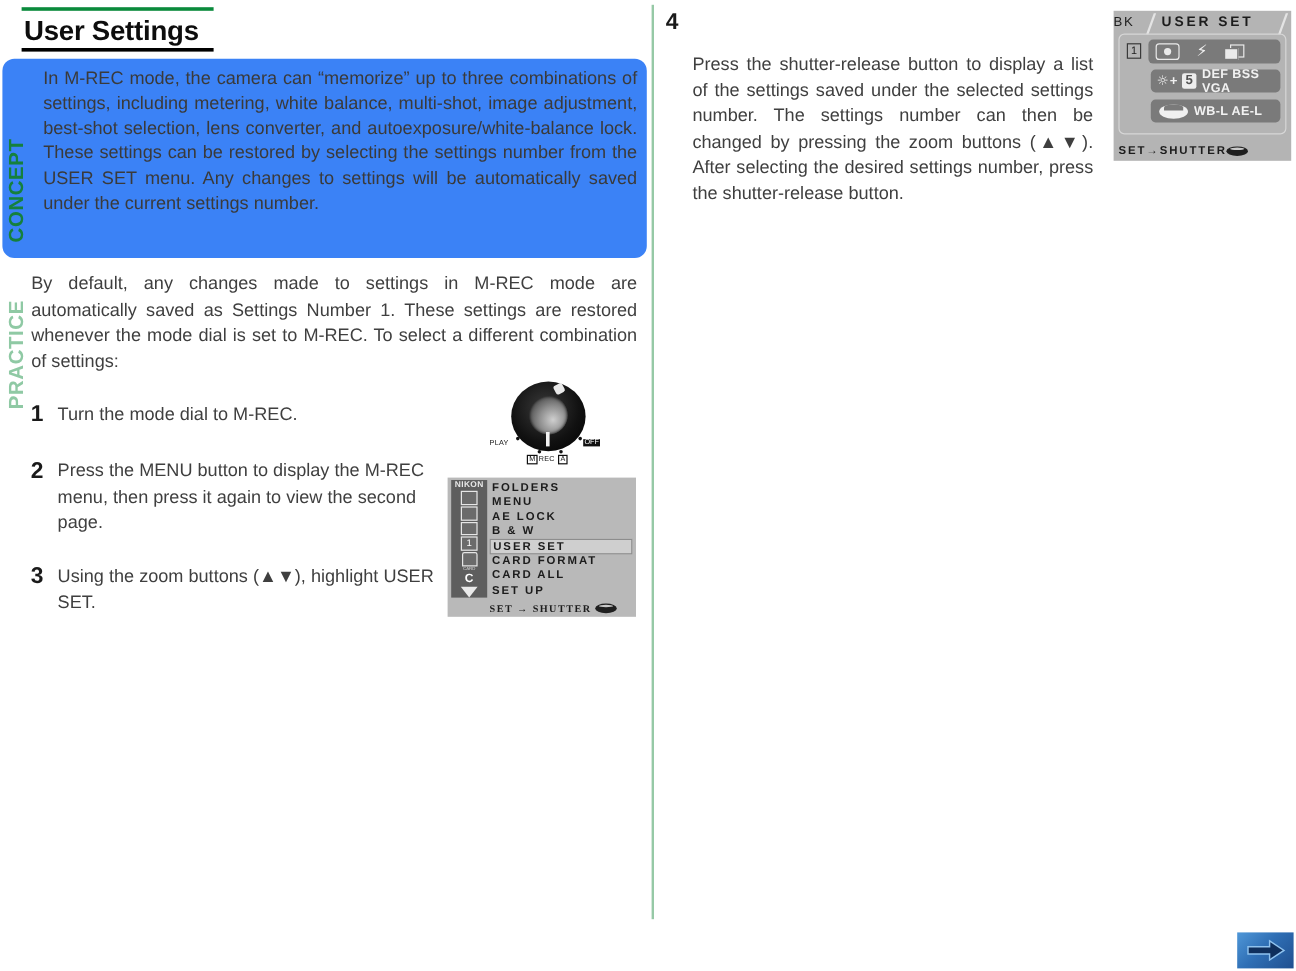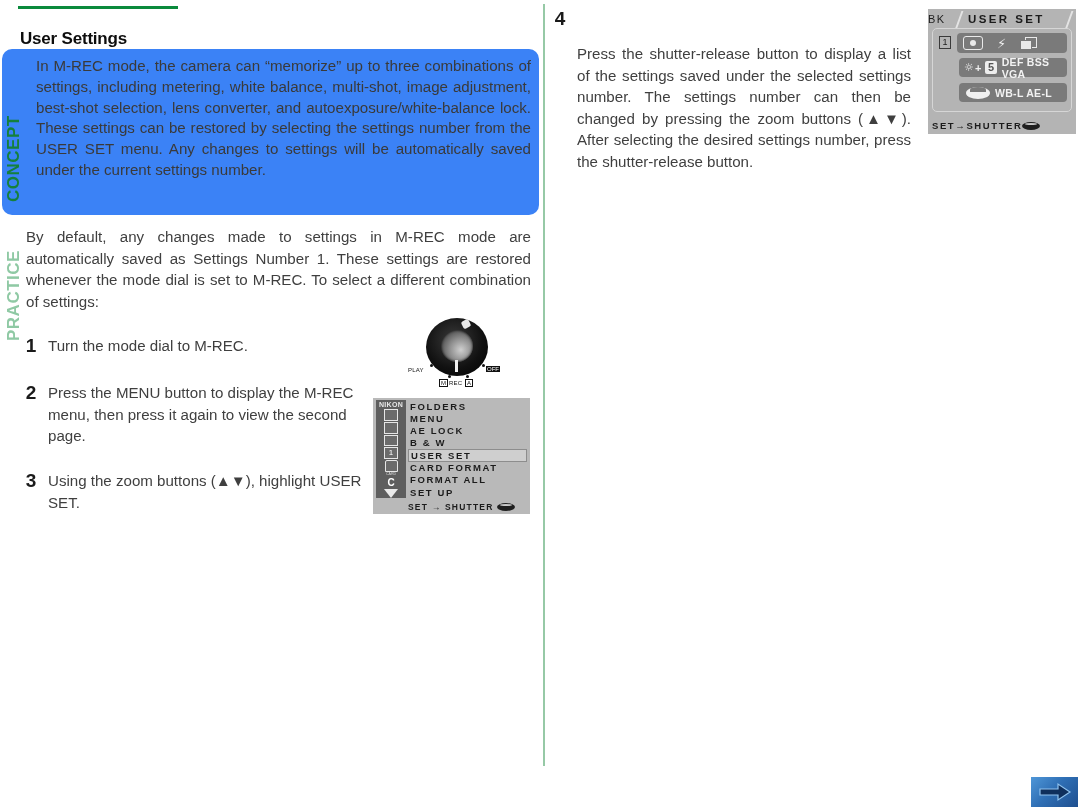"User Settings" .title-text { font-size: 17px -> 23px; padding: 20px 0 1px 2px -> 3px 0 1px 2px }
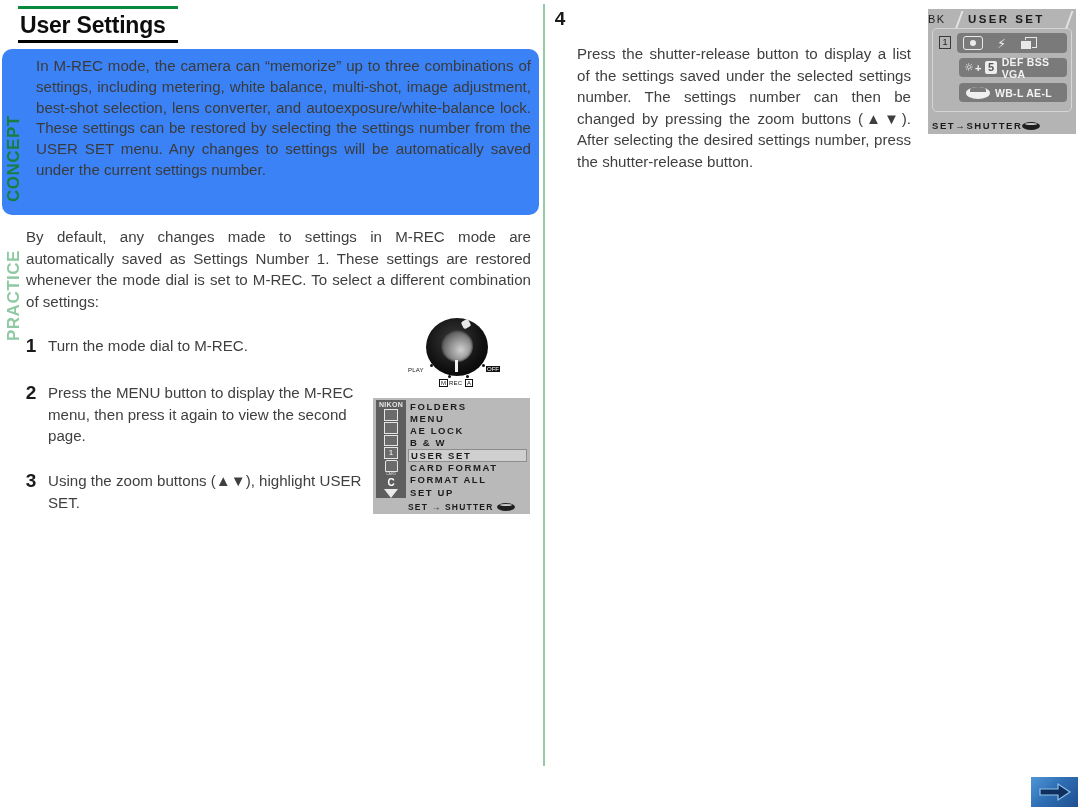"FORMAT ALL" div.lcd-item { text: FORMAT -> CARD }
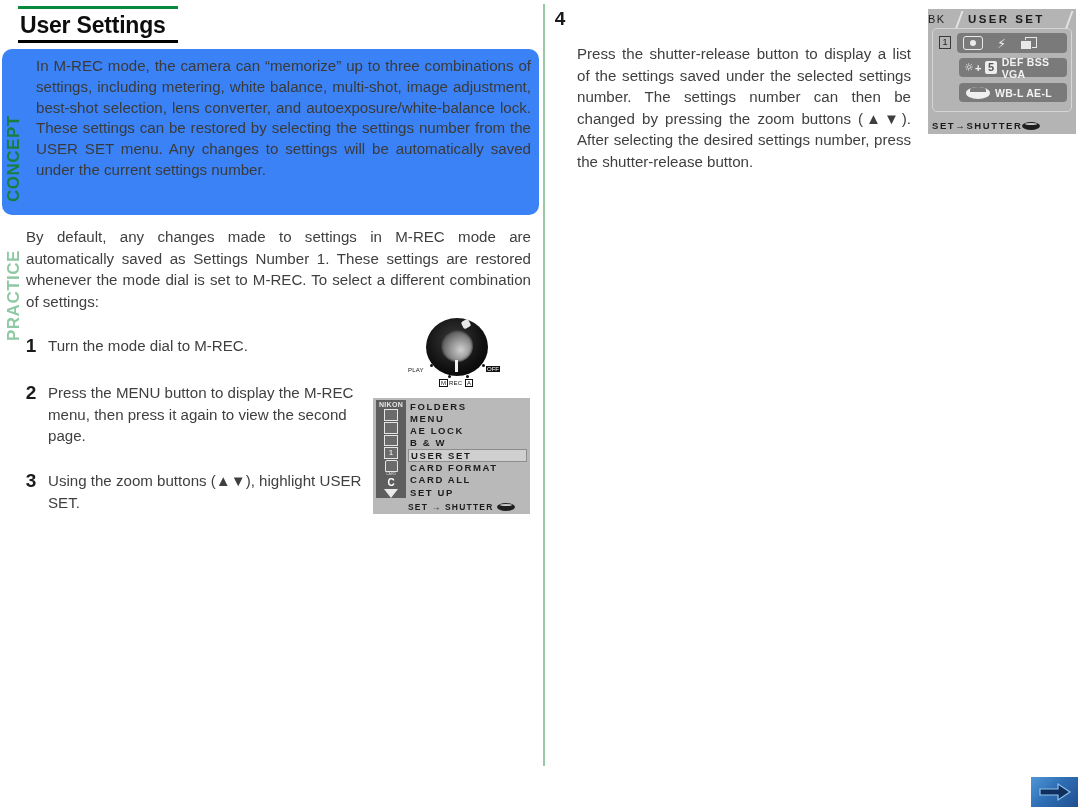"SET → SHUTTER" .lcd-foot-txt { font-family: Liberation Sans, sans-serif -> Liberation Serif, serif }
